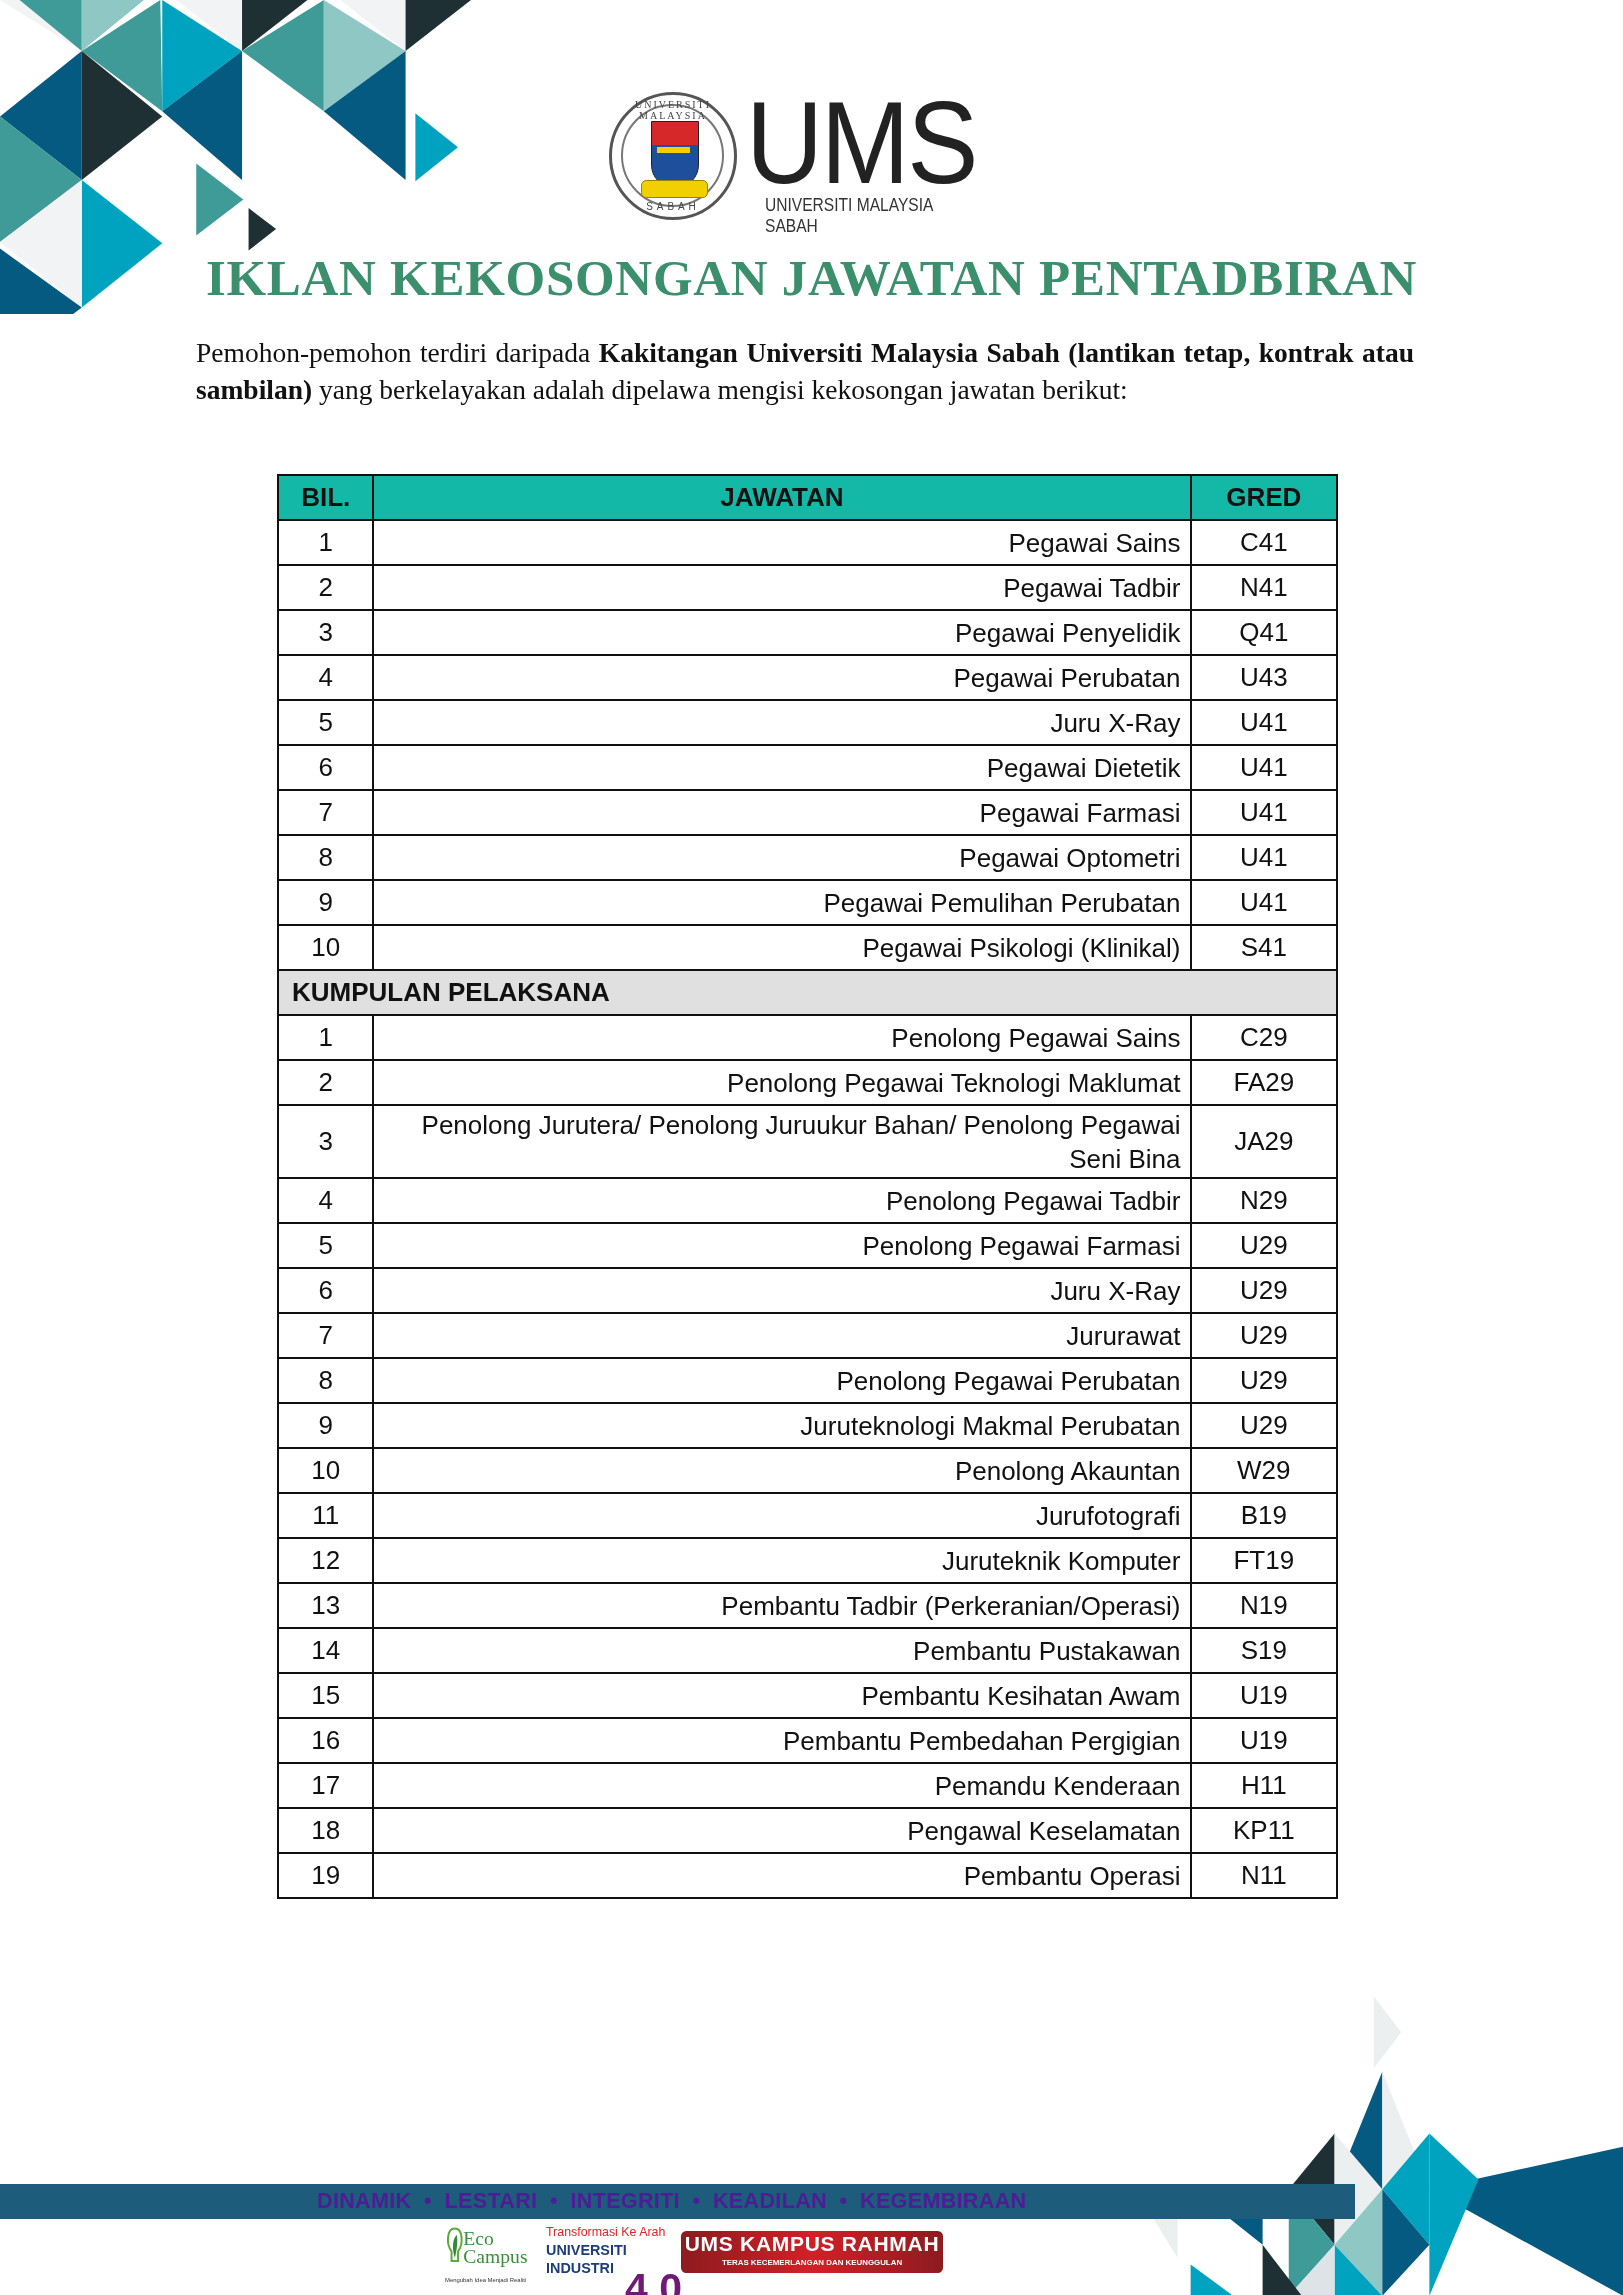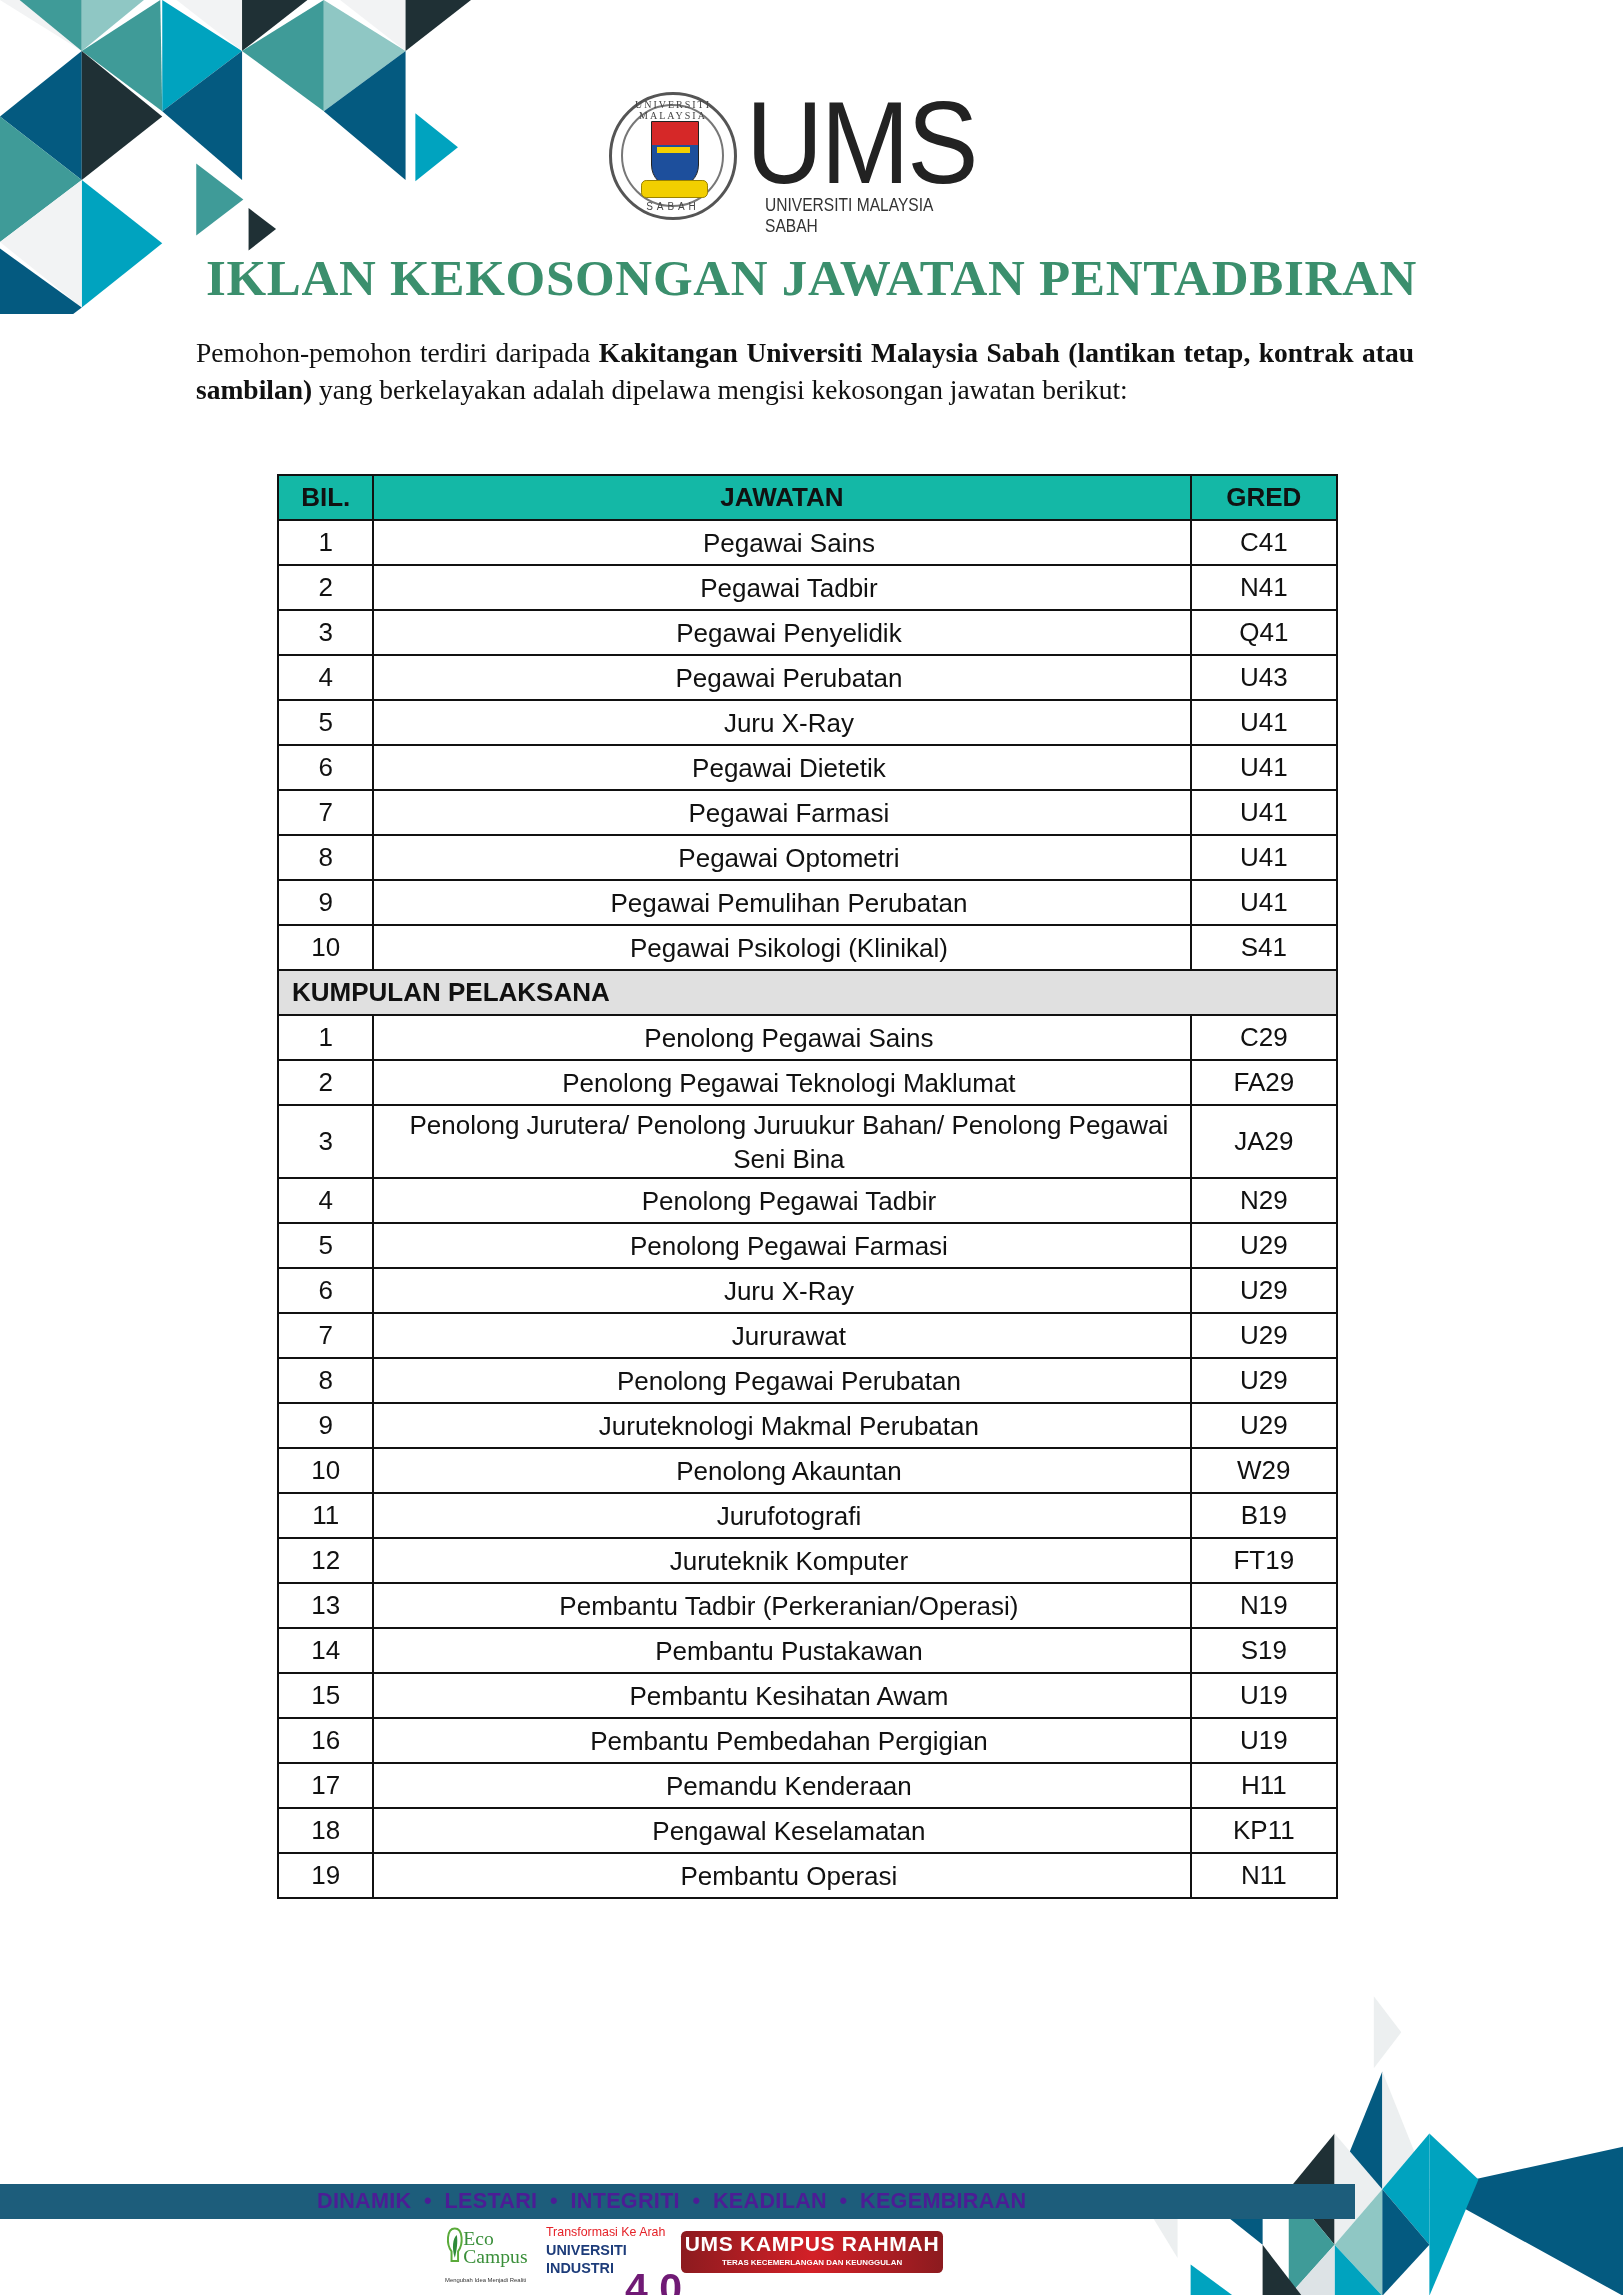"Pegawai Sains" table.jobs td.name { text-align: center -> right }
